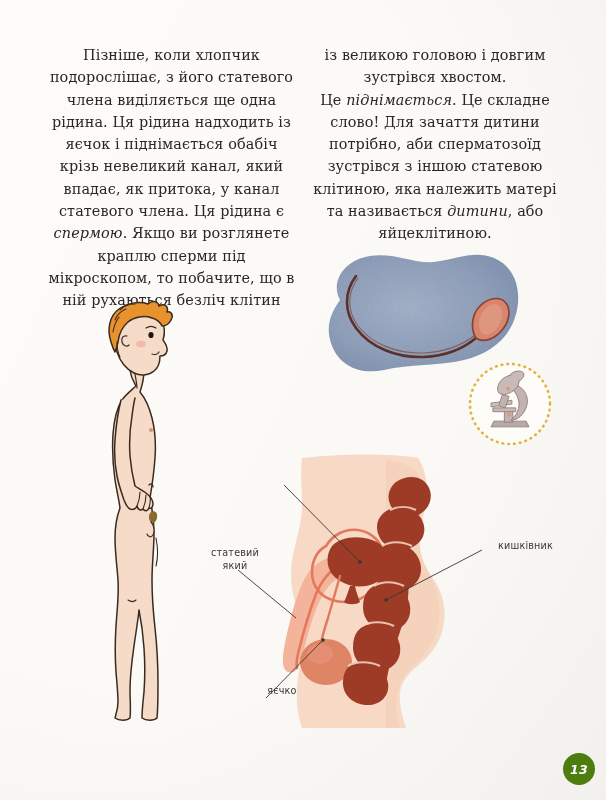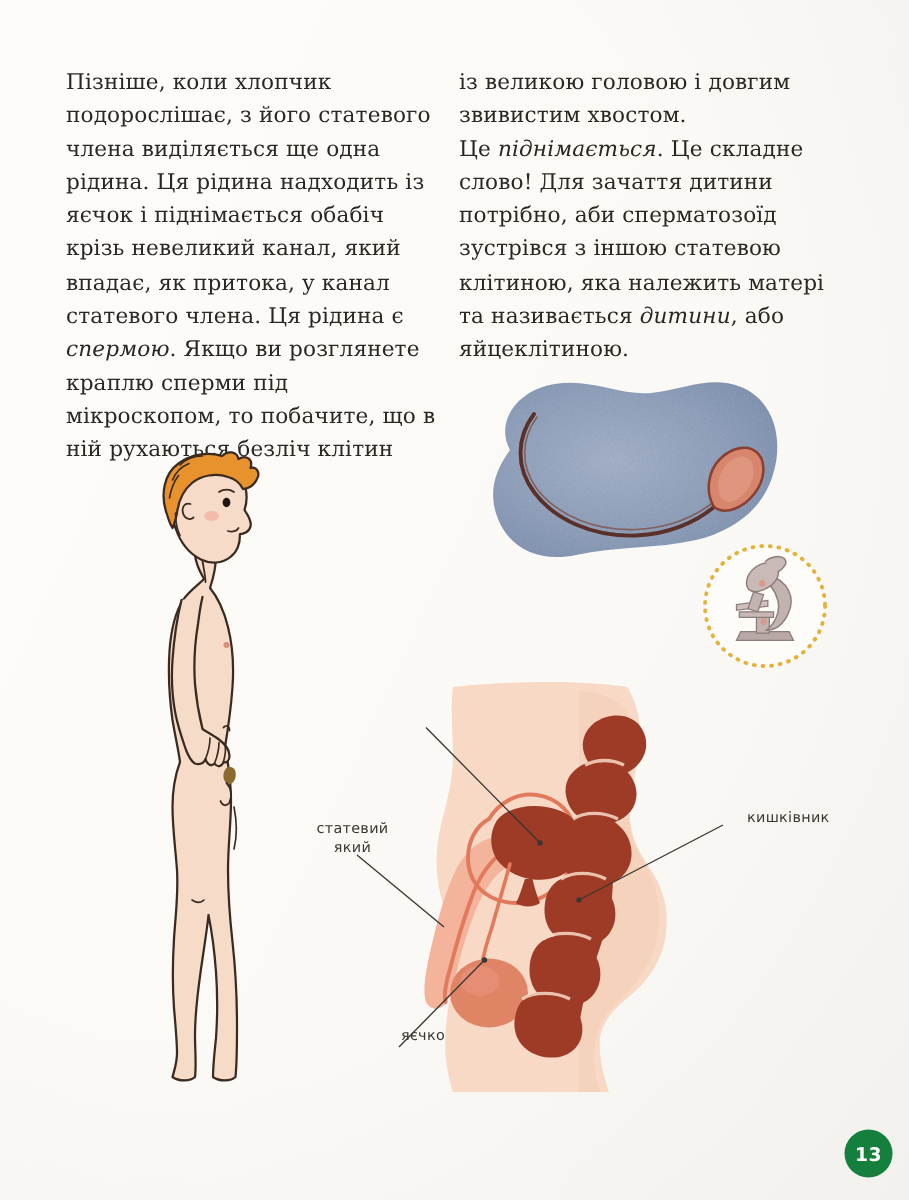"Пізніше, коли хлопчик подорослішає, з" .col { text-align: left -> center }
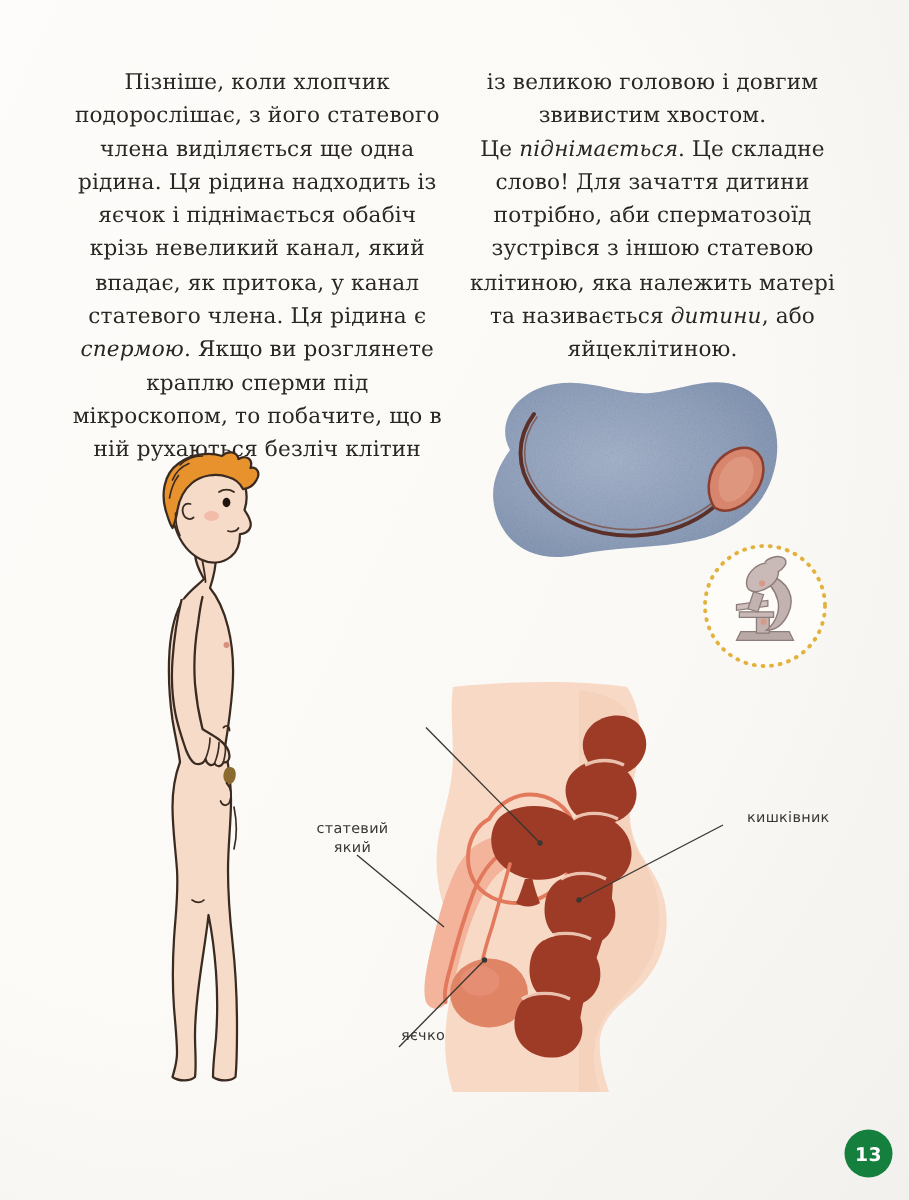"із великою головою і довгим" span { text: звивистим -> зустрівся }
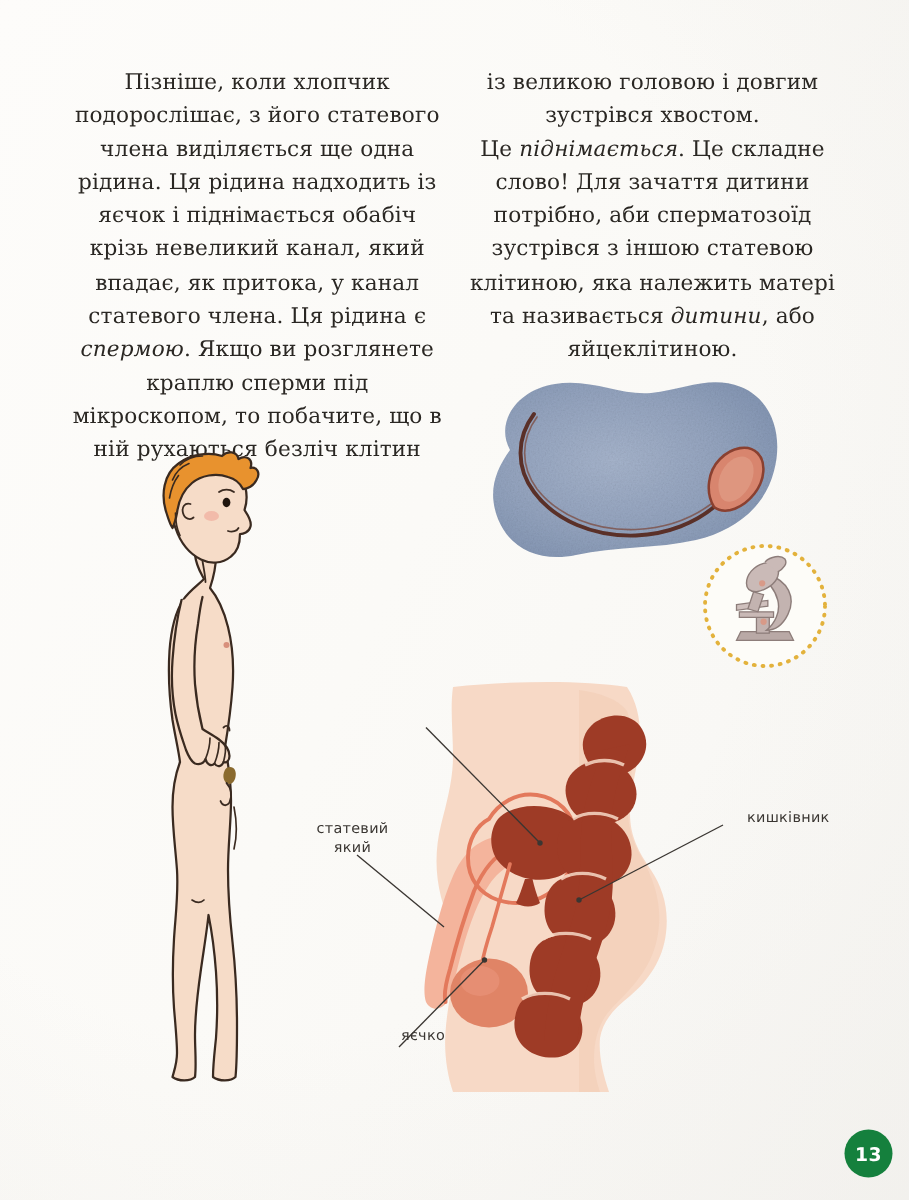"13" div { background: #15803d -> #4d7c0f; font-style: none -> italic }
